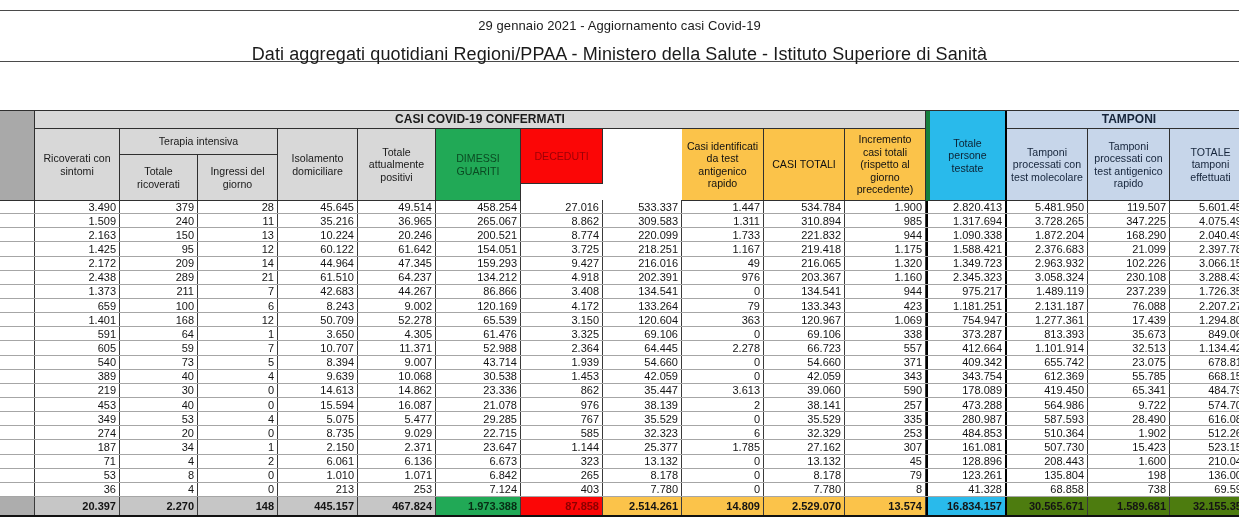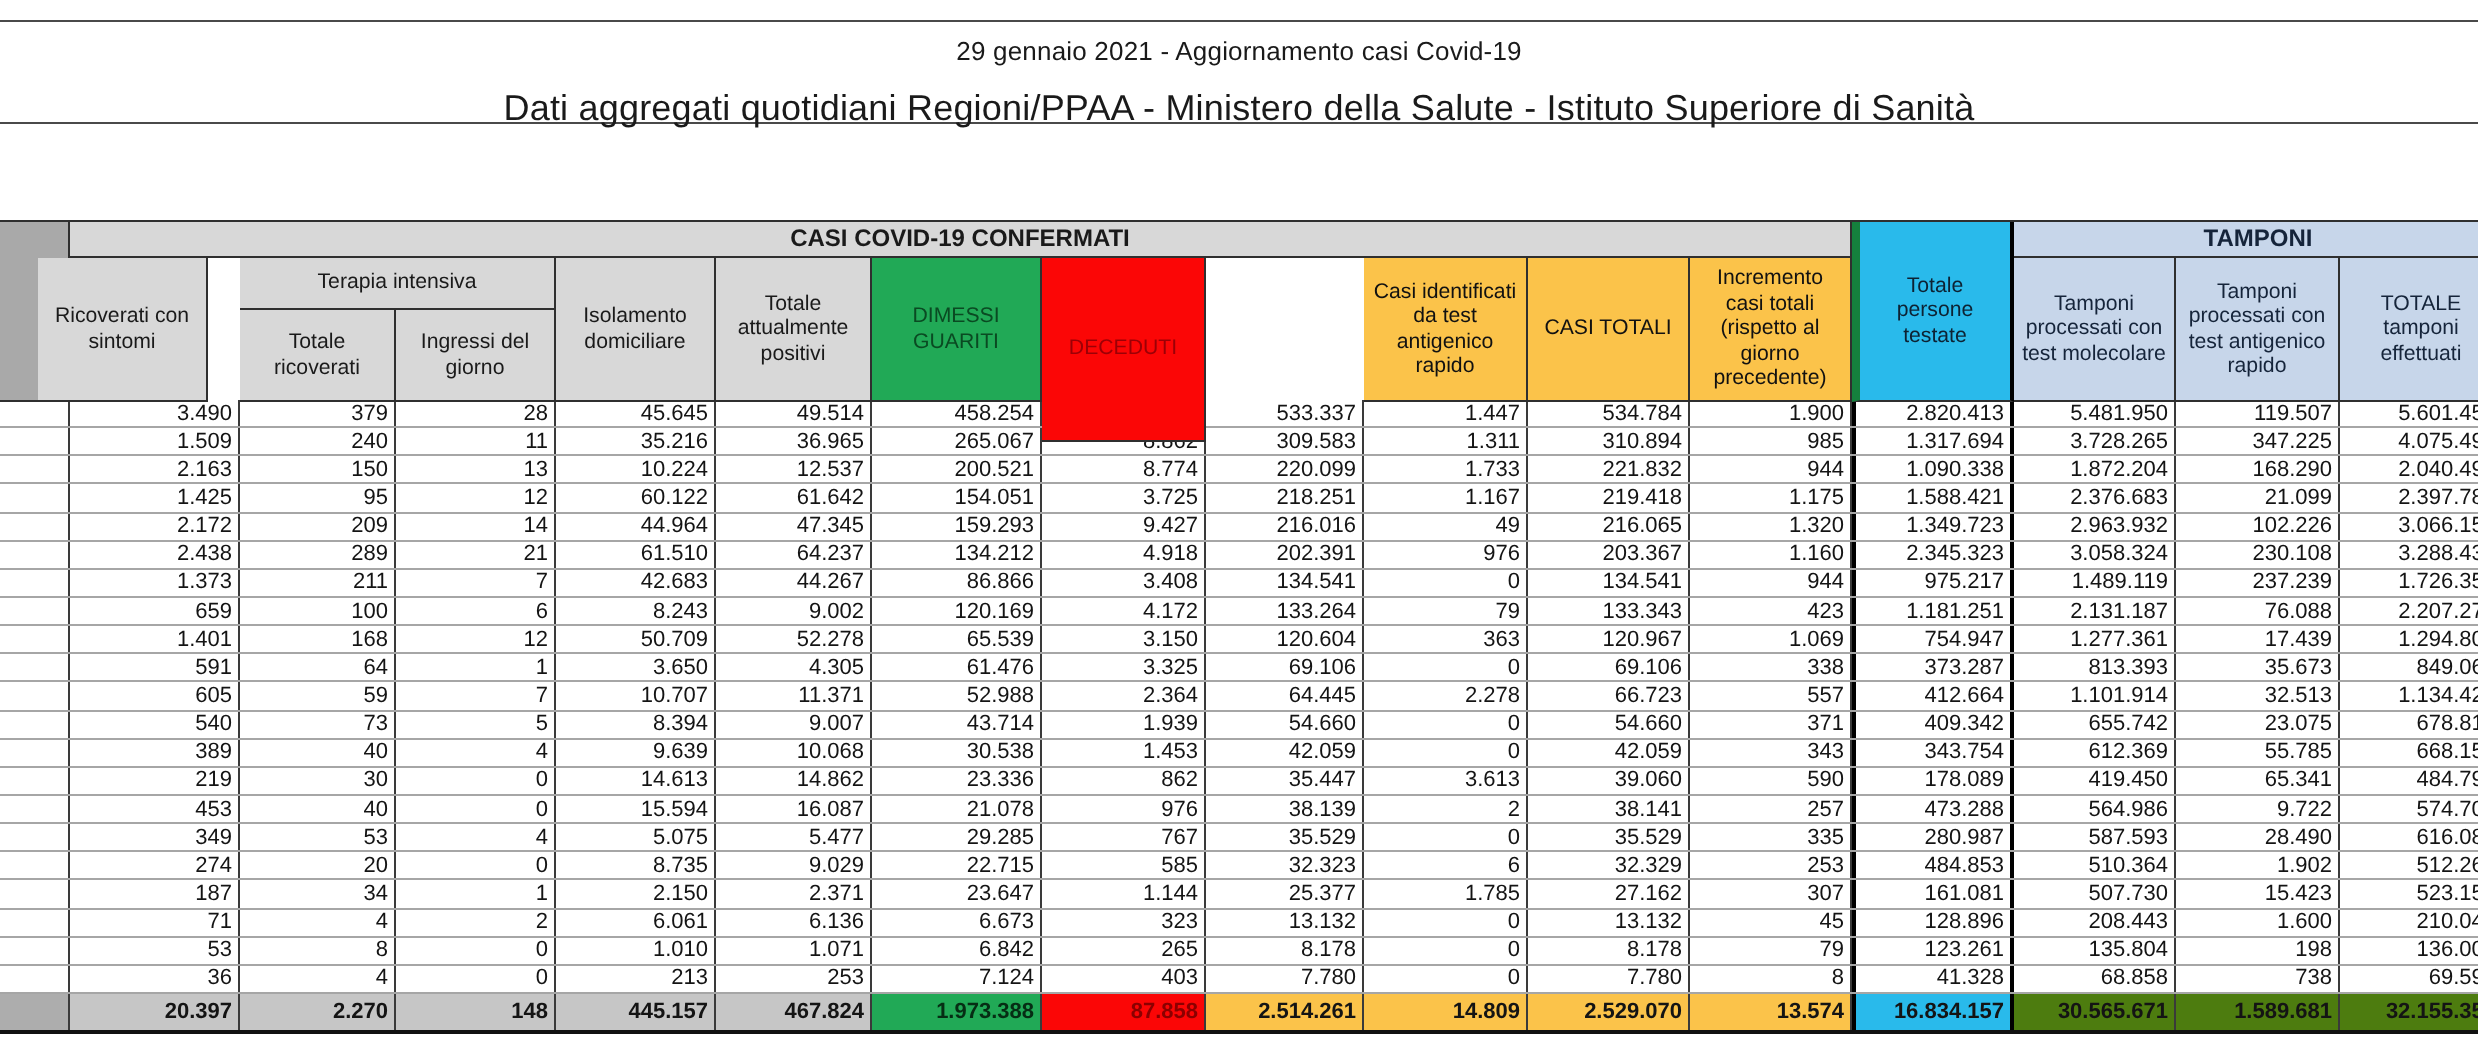"Ricoverati con sintomi" div.hcell { left: 19px -> 35px }
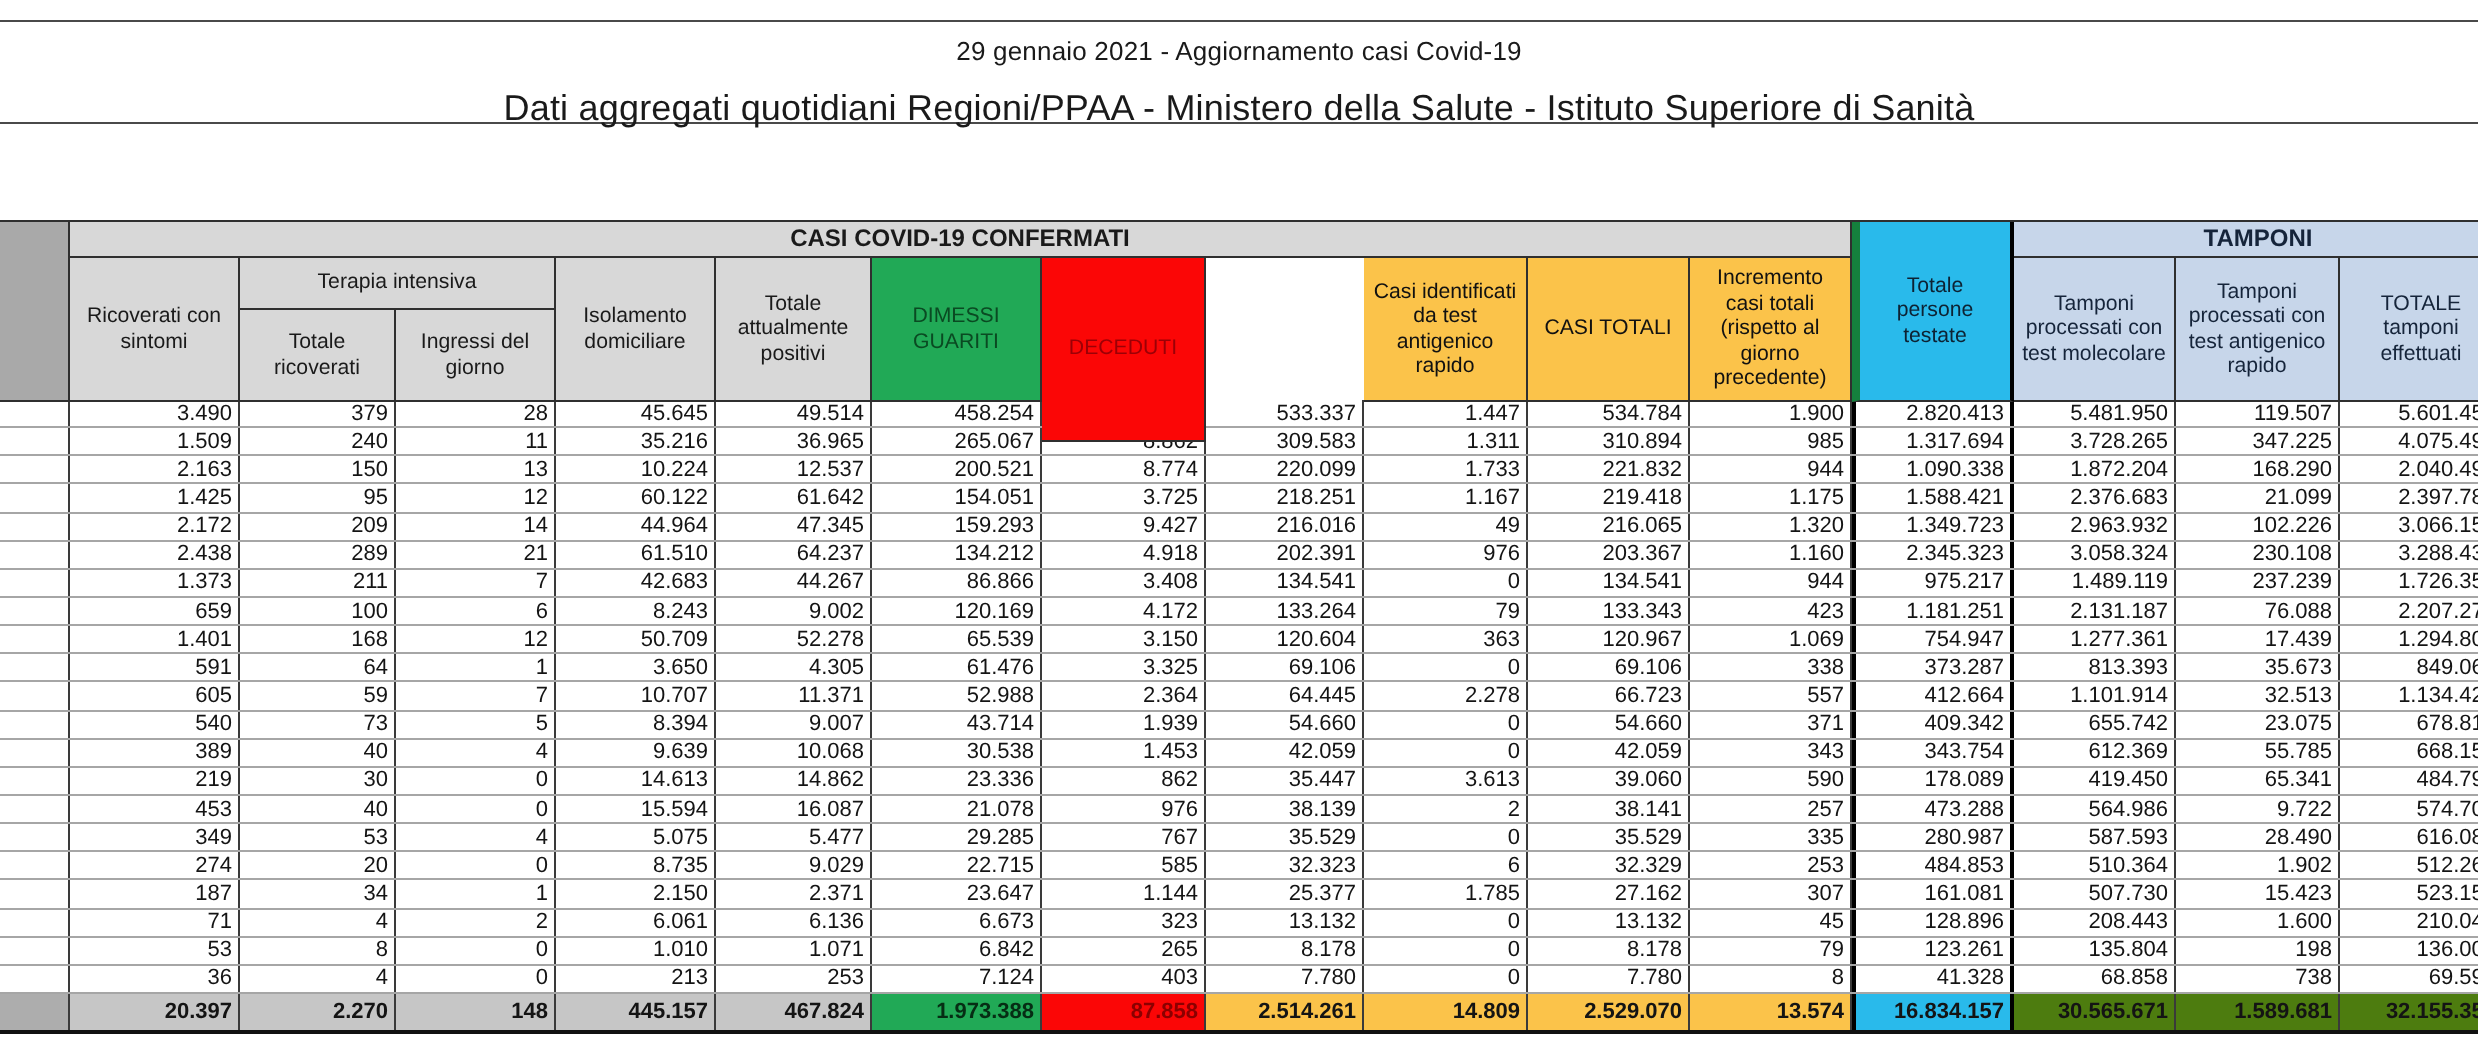"DECEDUTI" div.hcell { height: 92px -> 55px }
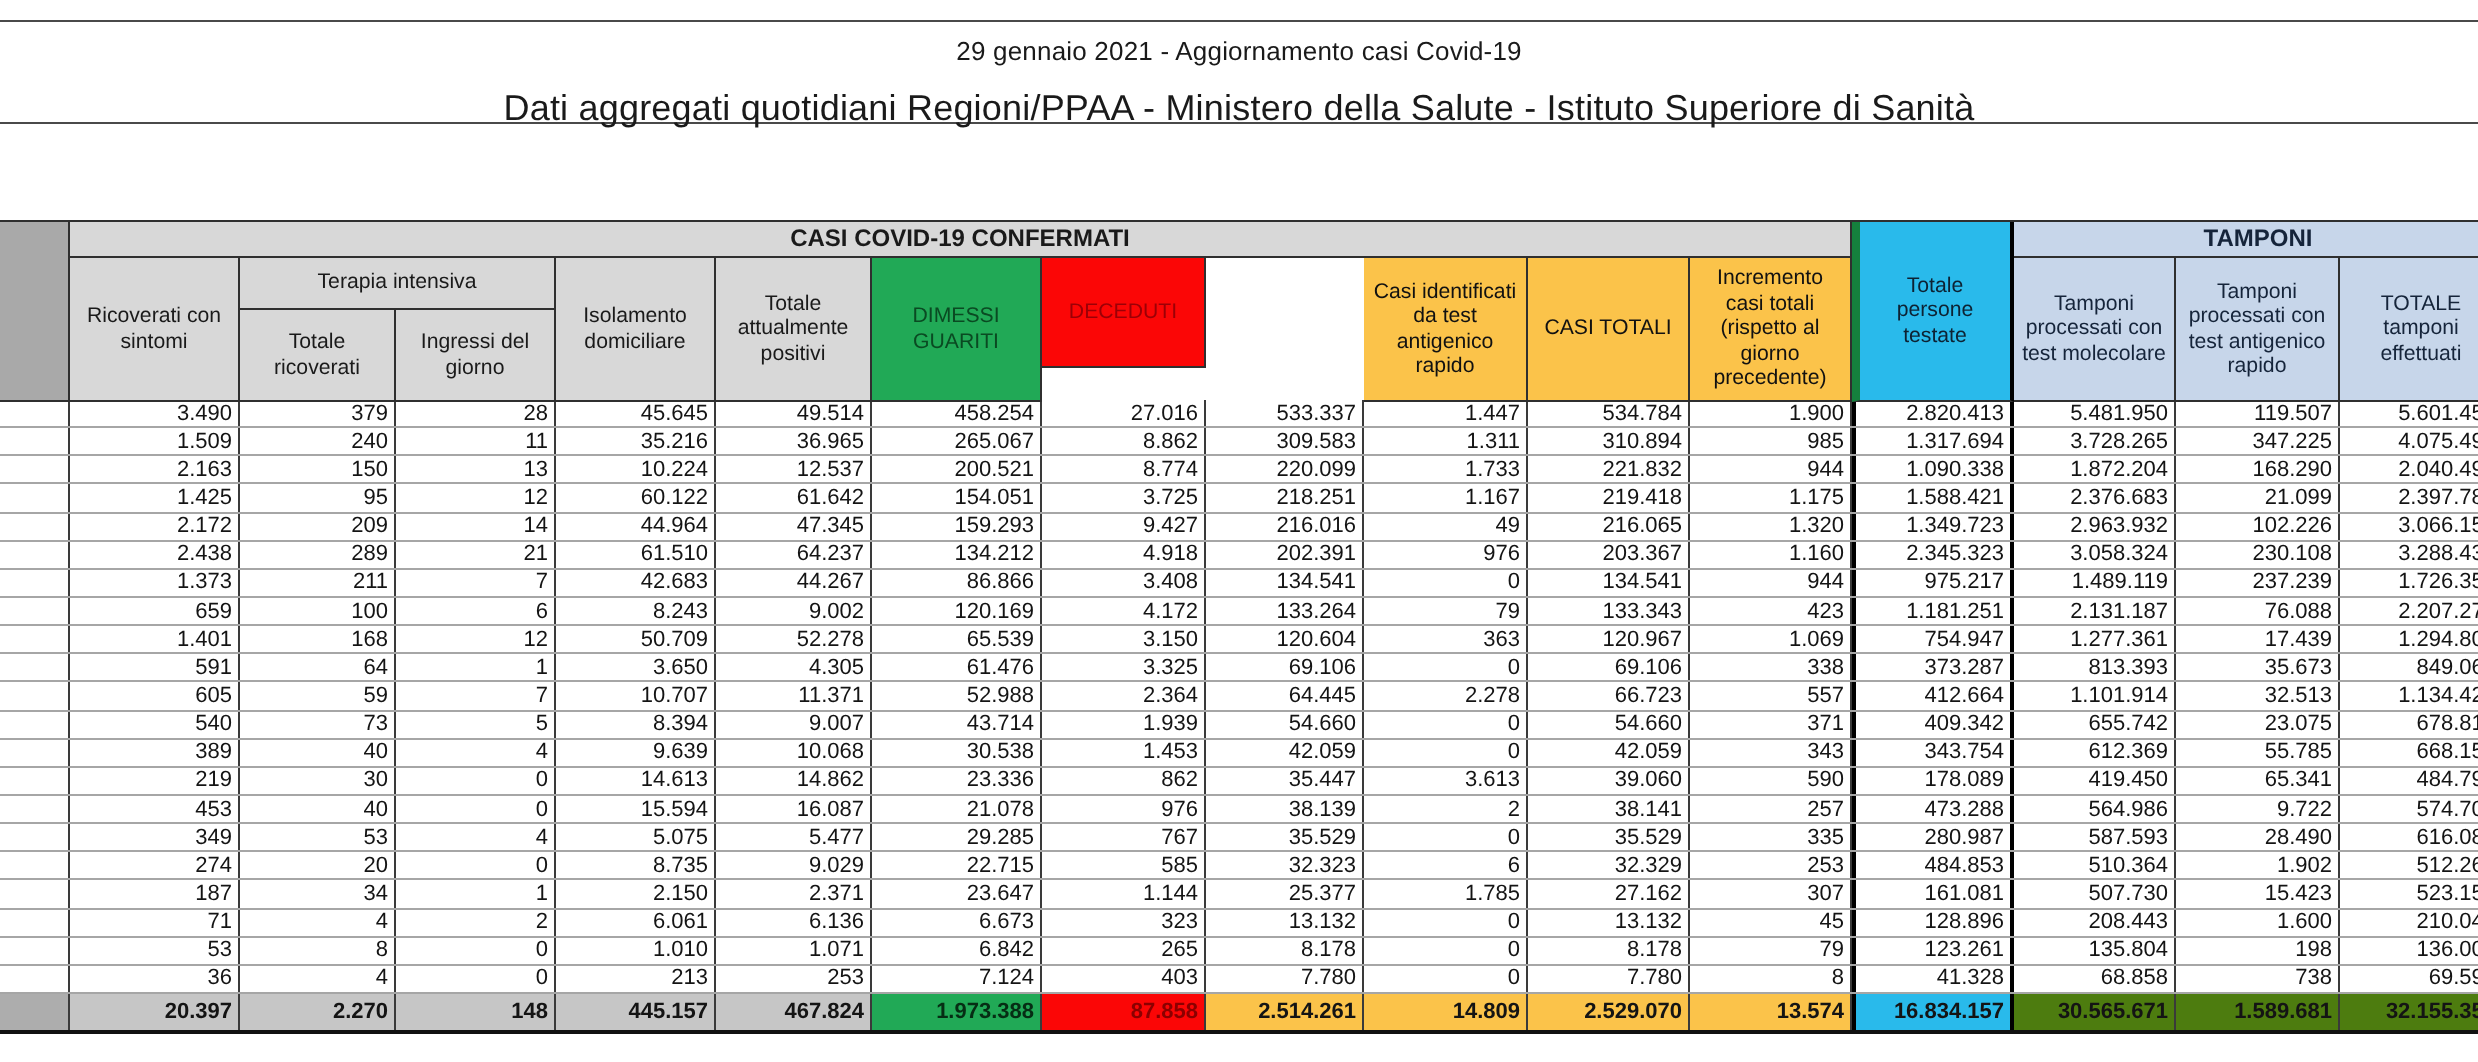"12.537" div.cell { text: 12.537 -> 20.246 }
